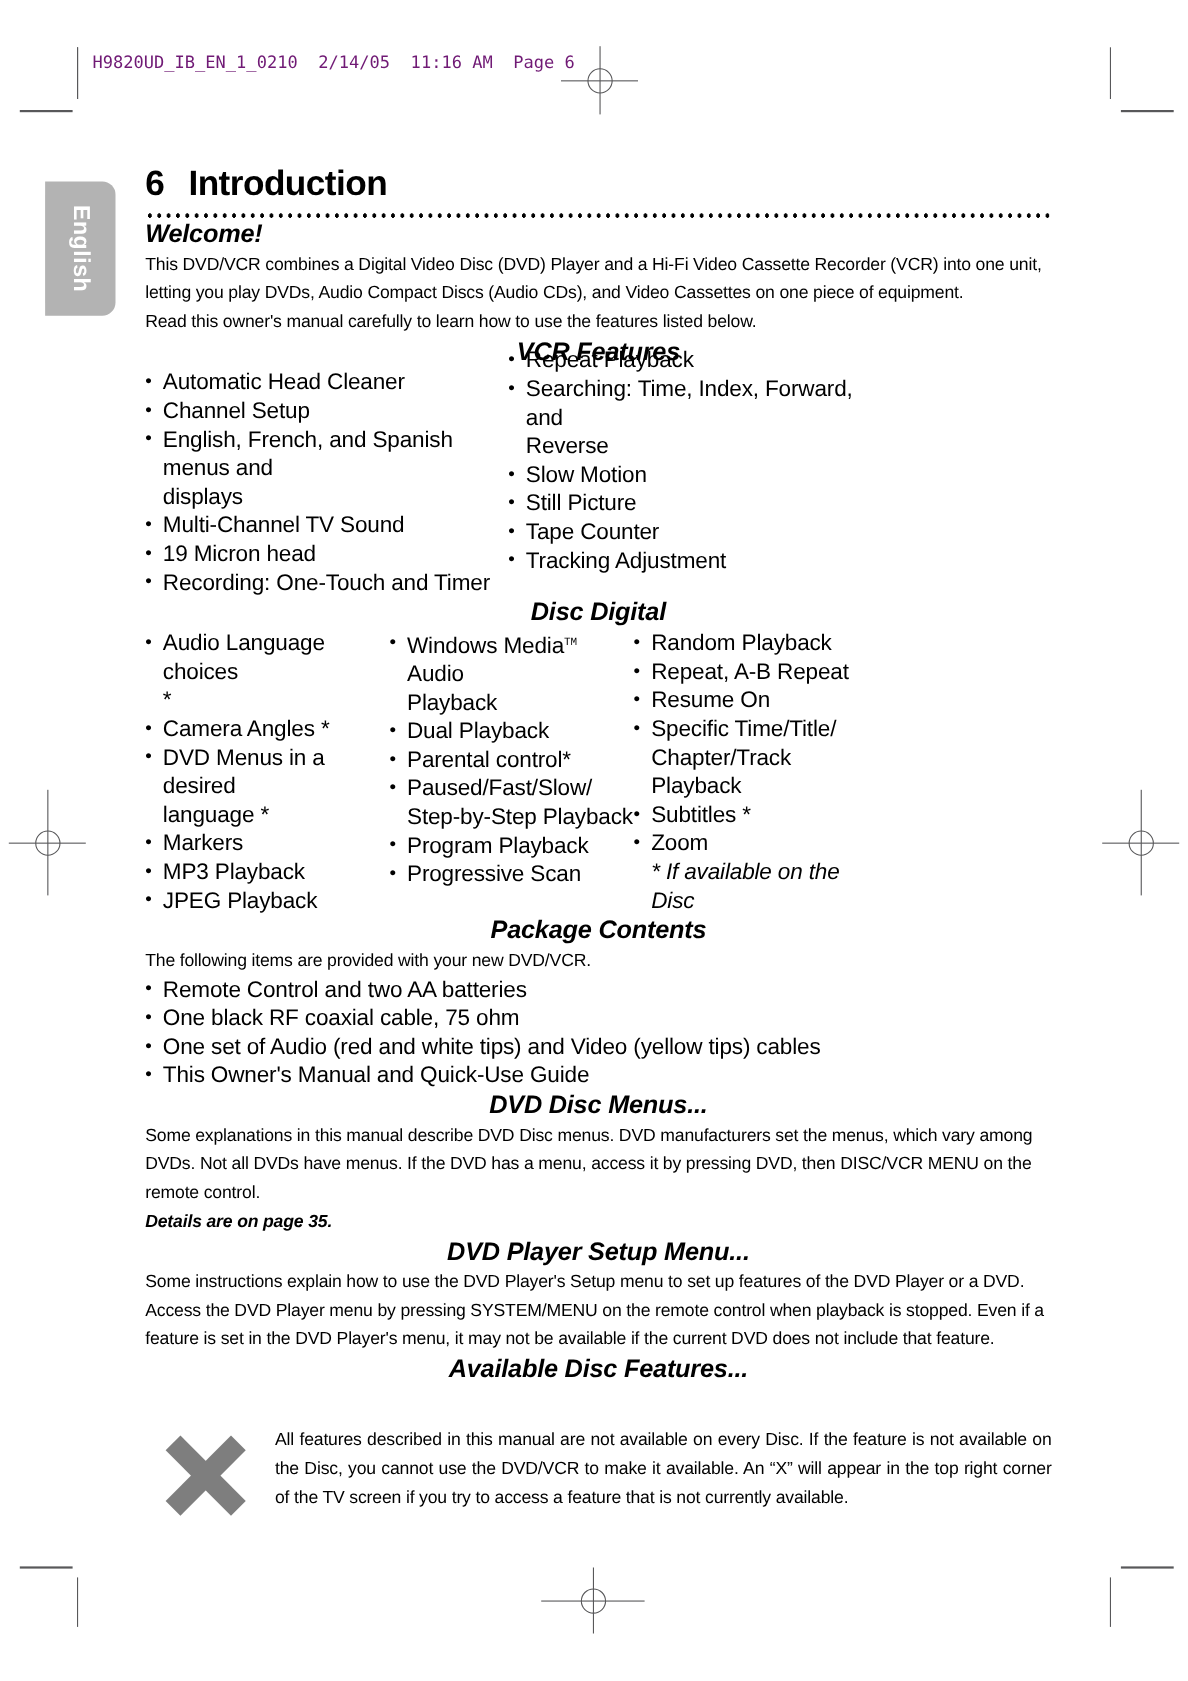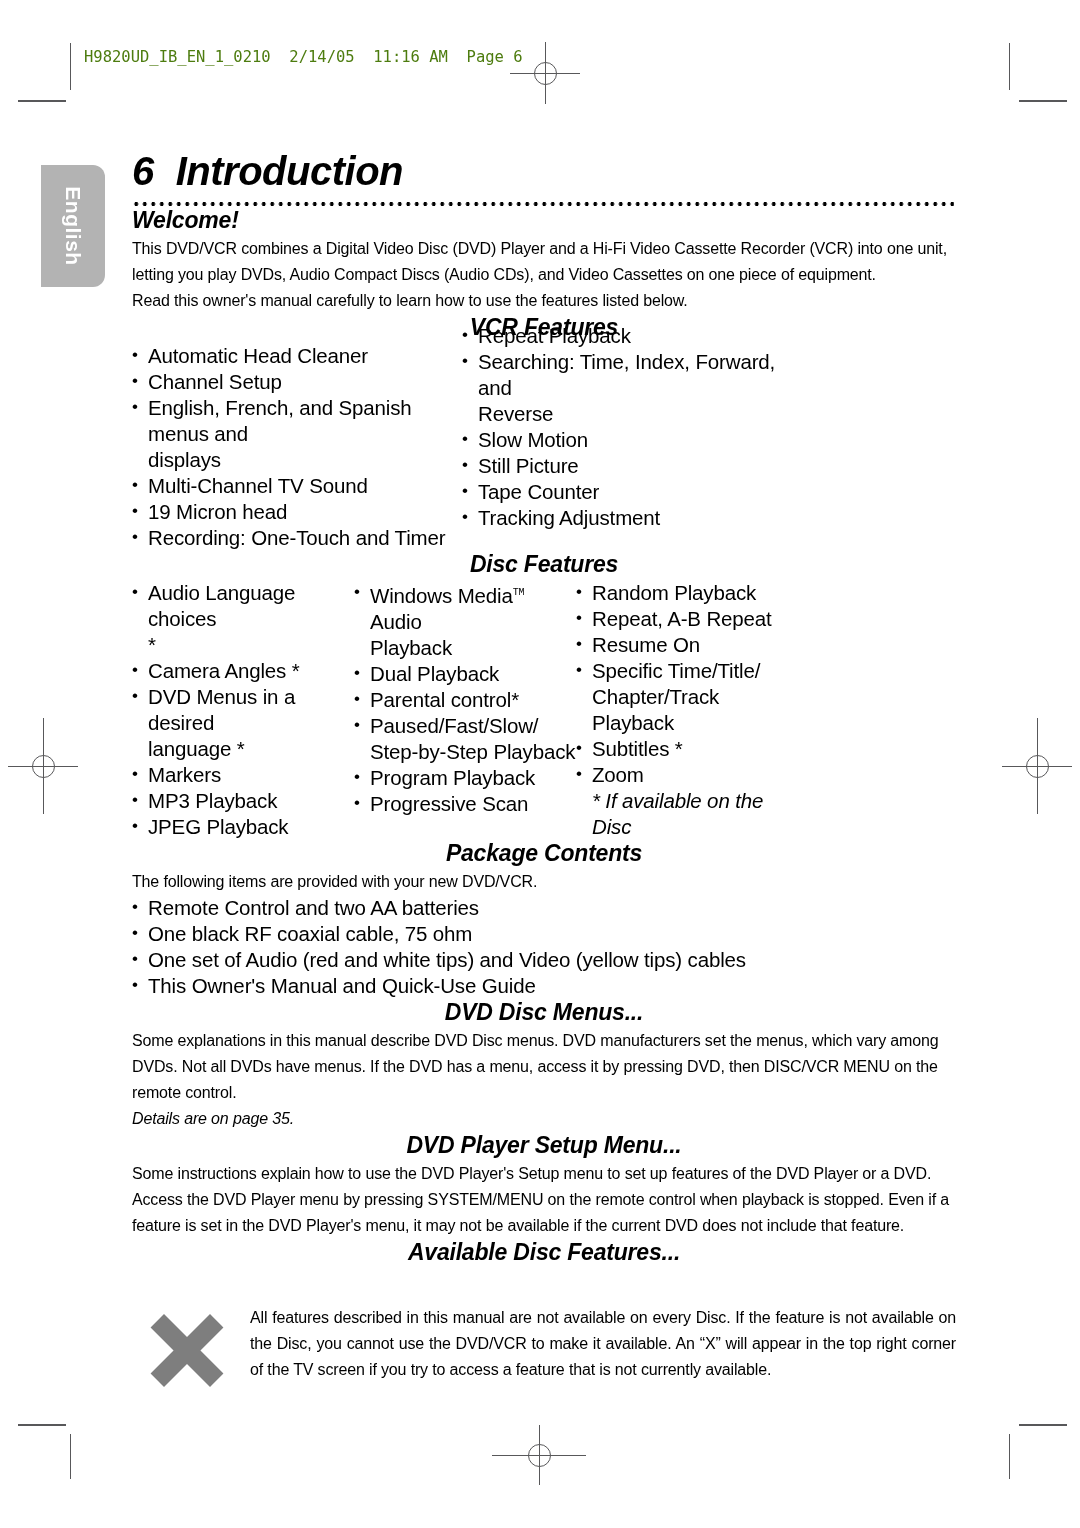"H9820UD_IB_EN_1_0210 2/14/05 11:16 AM" .slug { color: #4d7c0f -> #701a75 }
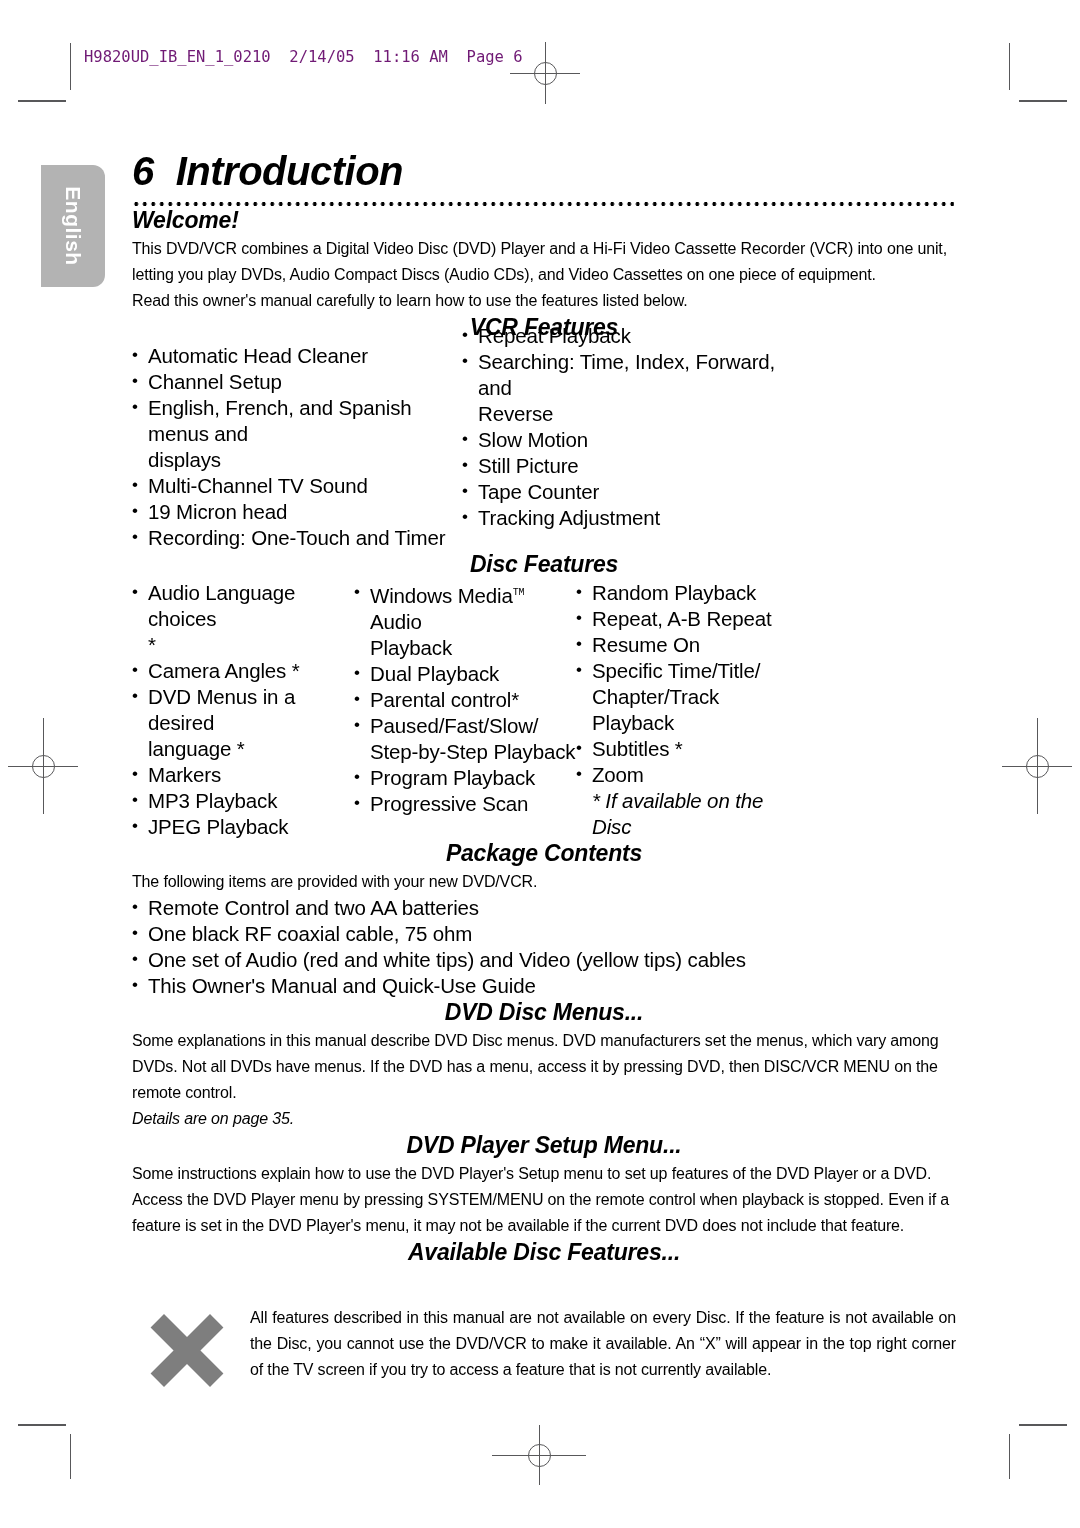"6 Introduction" h1.page-title { font-size: 40px -> 32px; font-style: italic -> none }
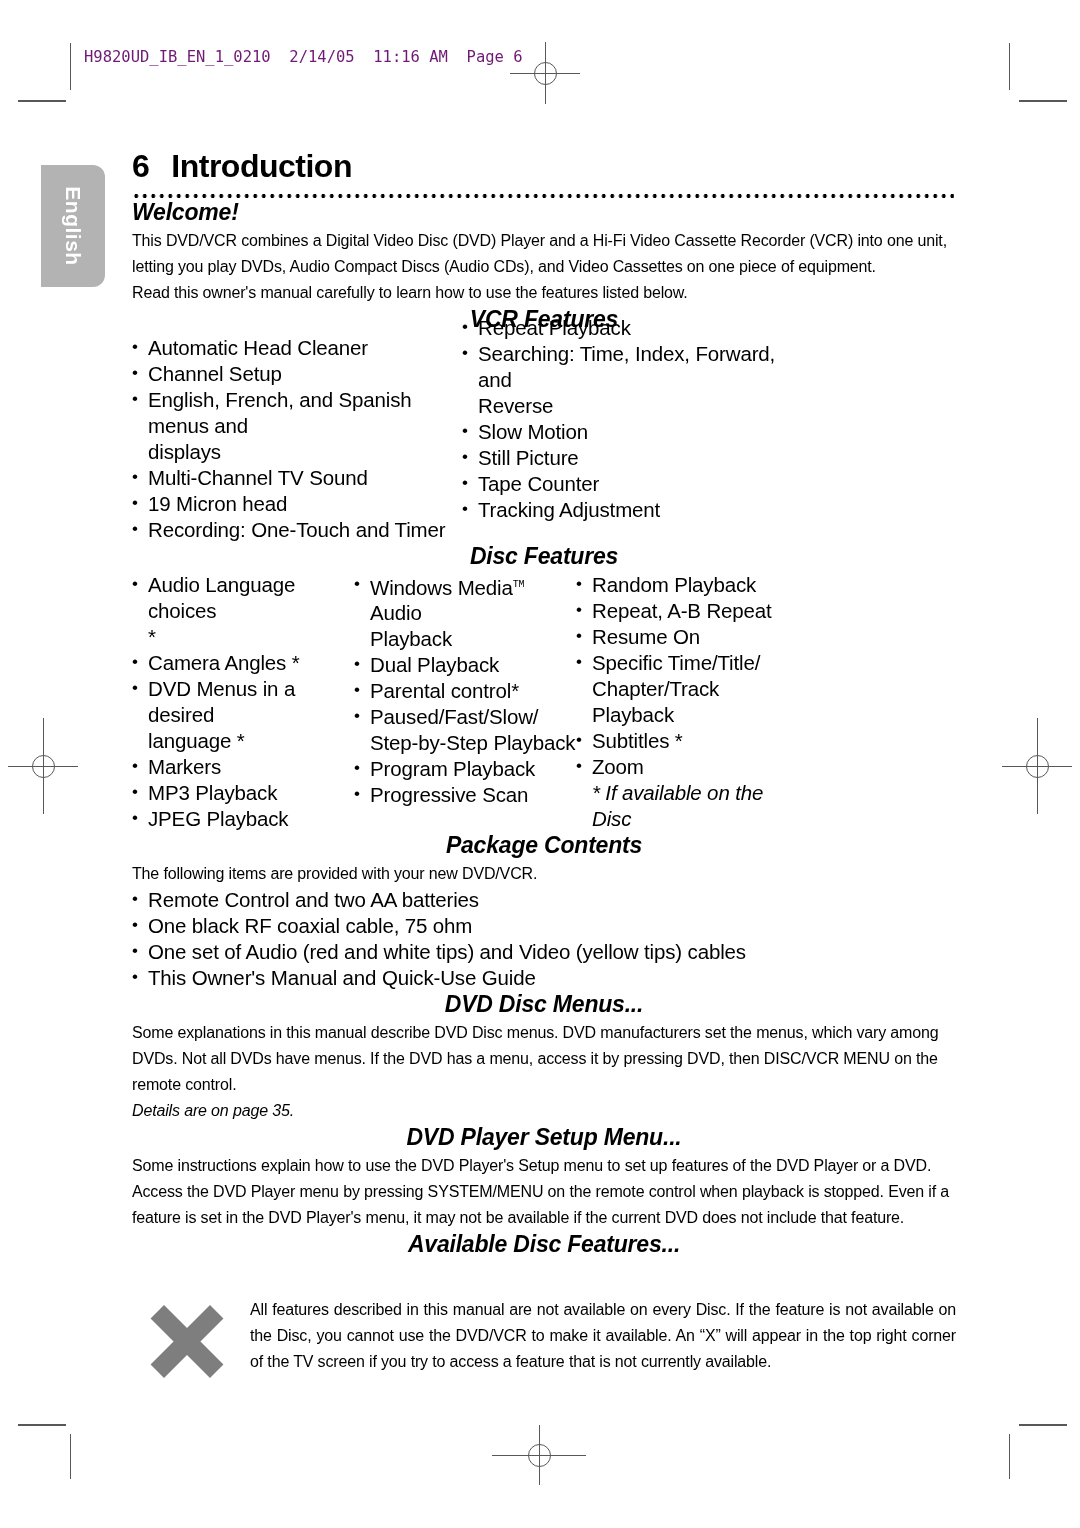"Disc Features" h2.sec { text: Features -> Digital }
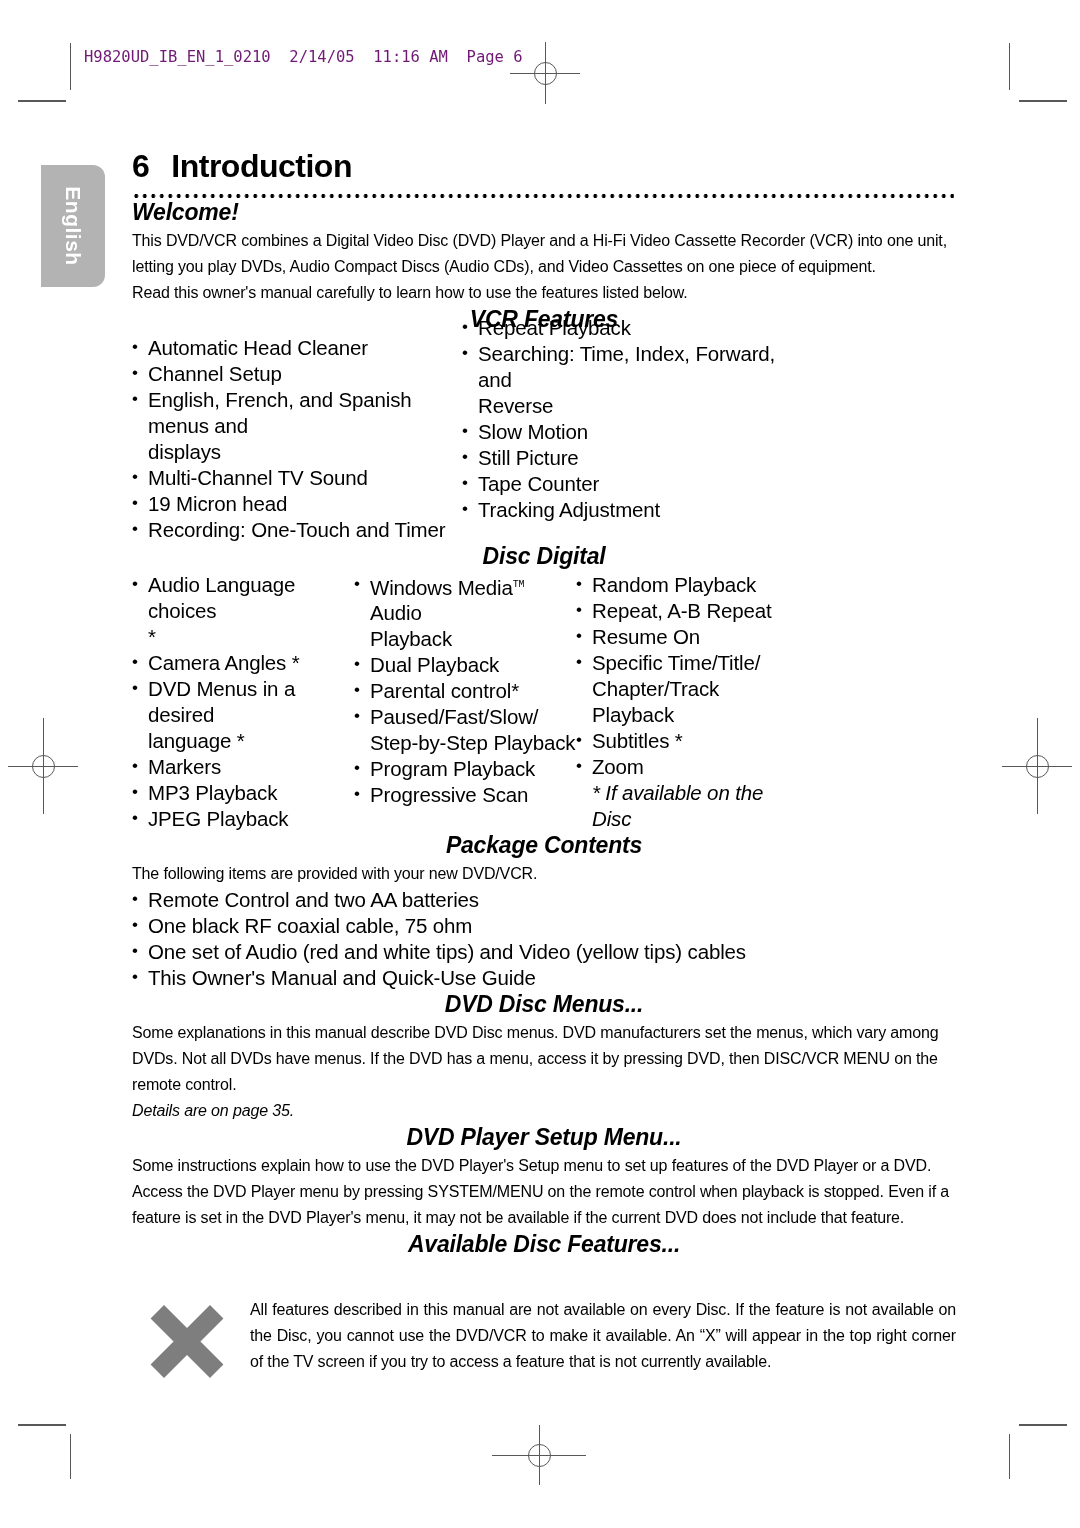"Details are on page 35." p.body.italic { font-weight: none -> bold }
